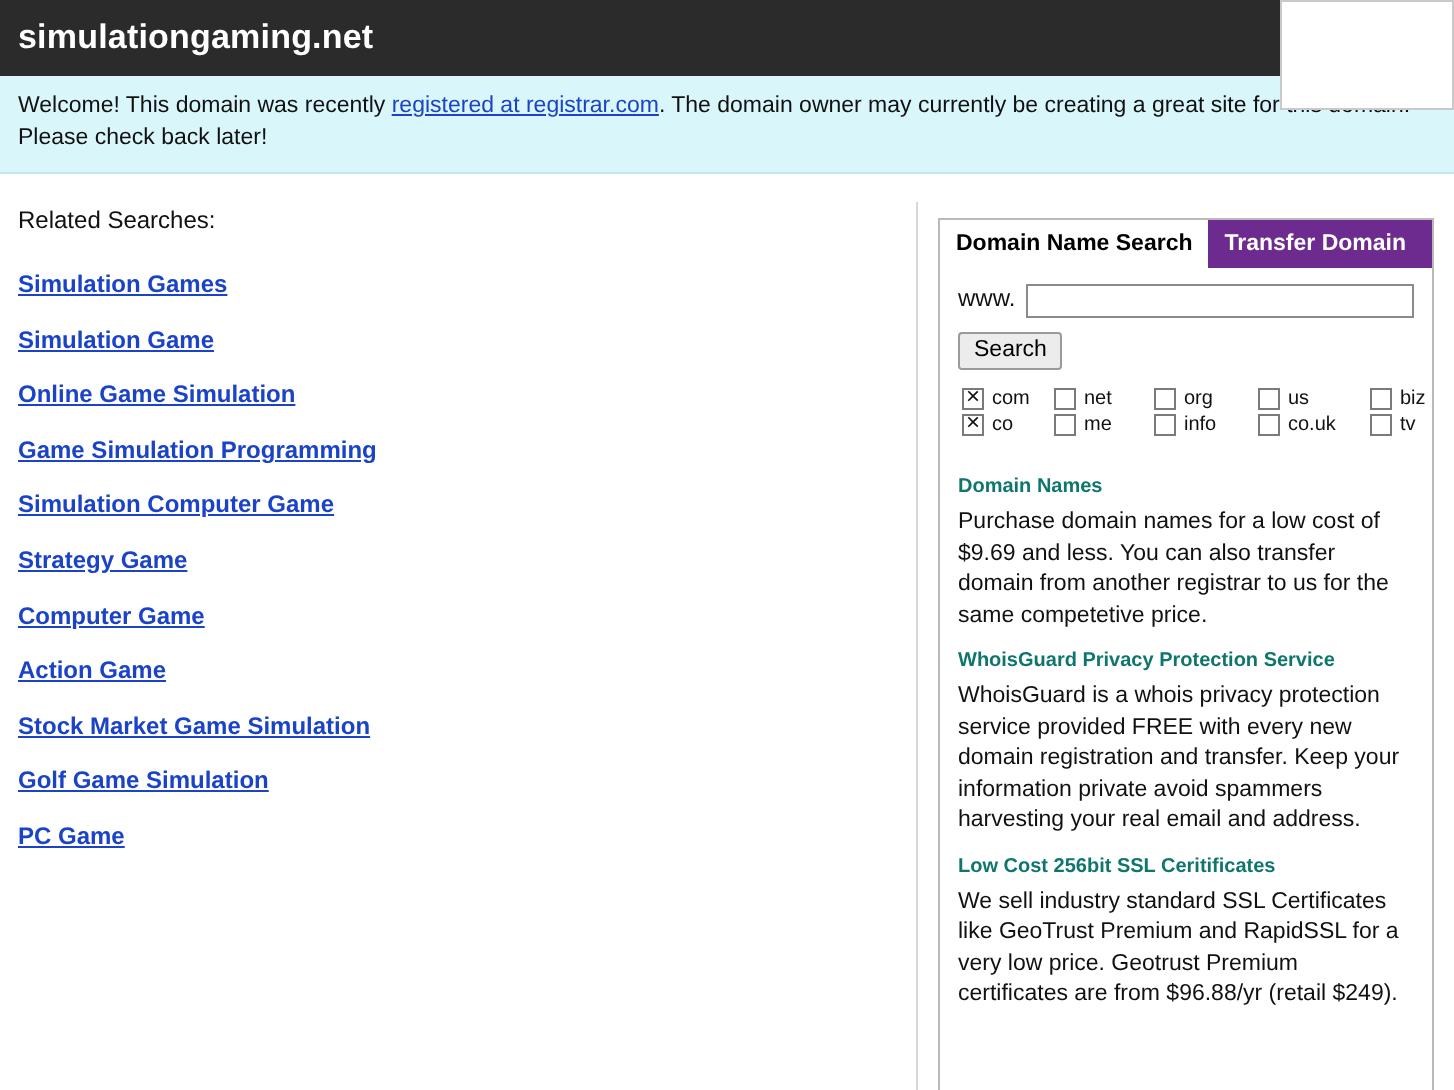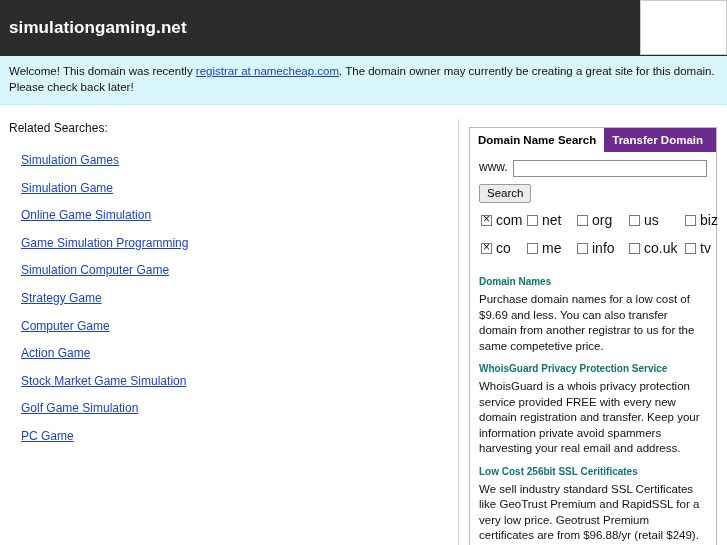"simulationgaming.net" .header { height: 56px -> 38px }
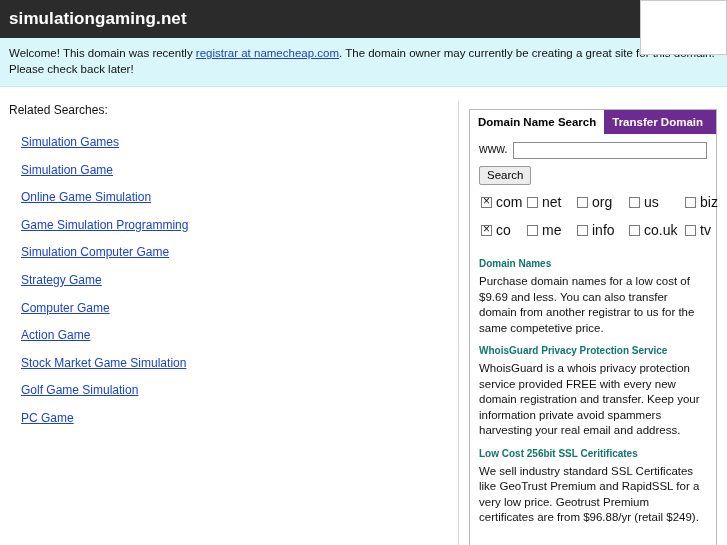"registrar at namecheap.com" a { text: registrar at namecheap.com -> registered at registrar.com }
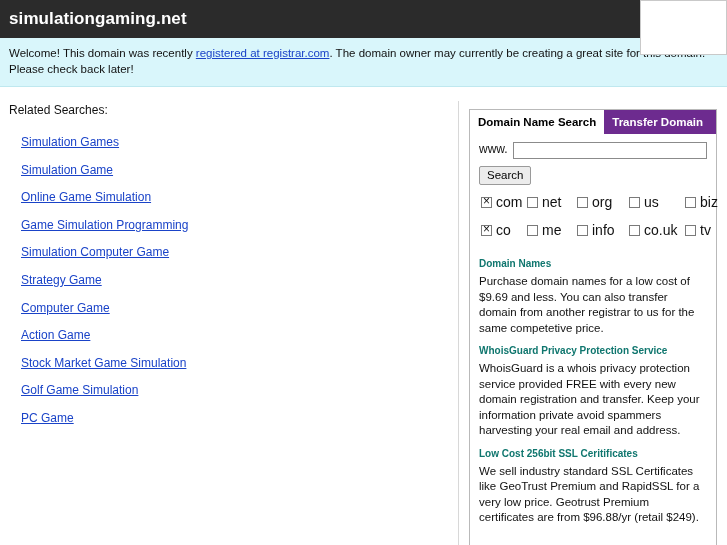"Simulation Games" .related-list { font-weight: none -> bold; margin: 12px -> 0 }
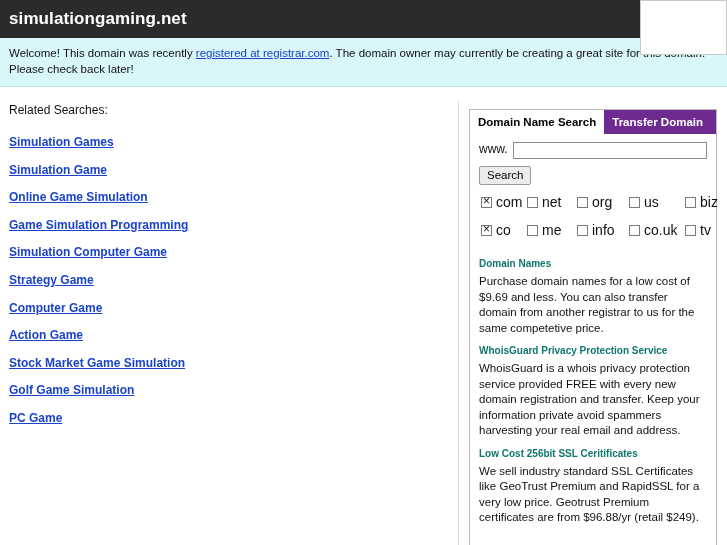"com" .tld-grid { font-size: 14px -> 10px; row-gap: 12px -> 2px }
